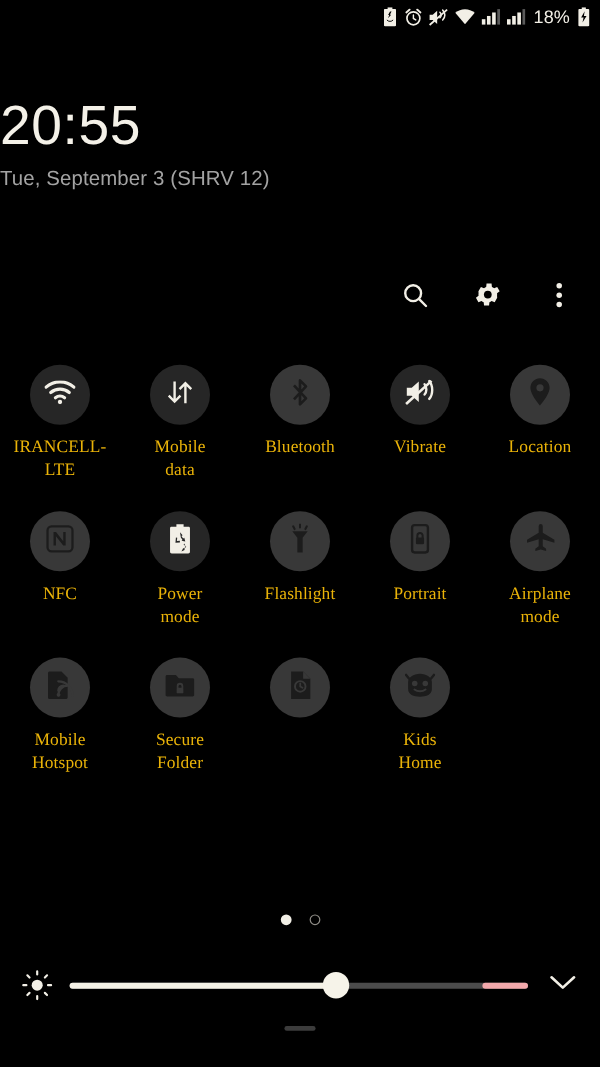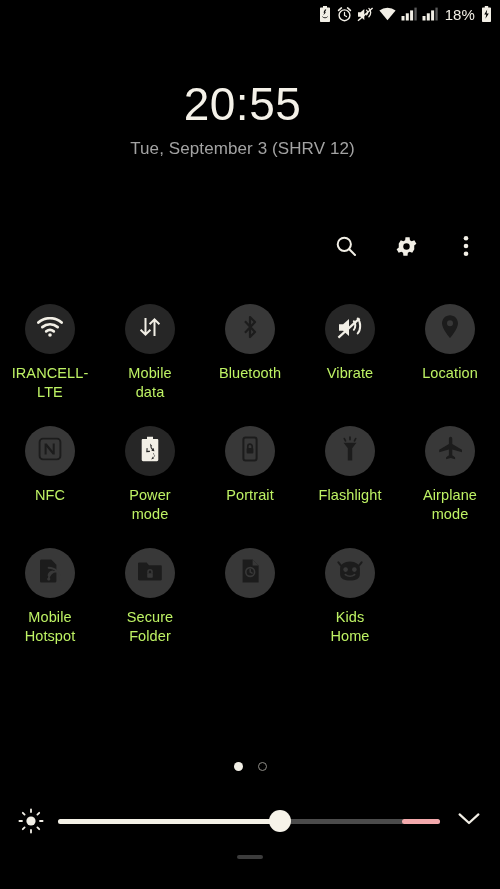"20:55" .clockwrap { text-align: center -> none }
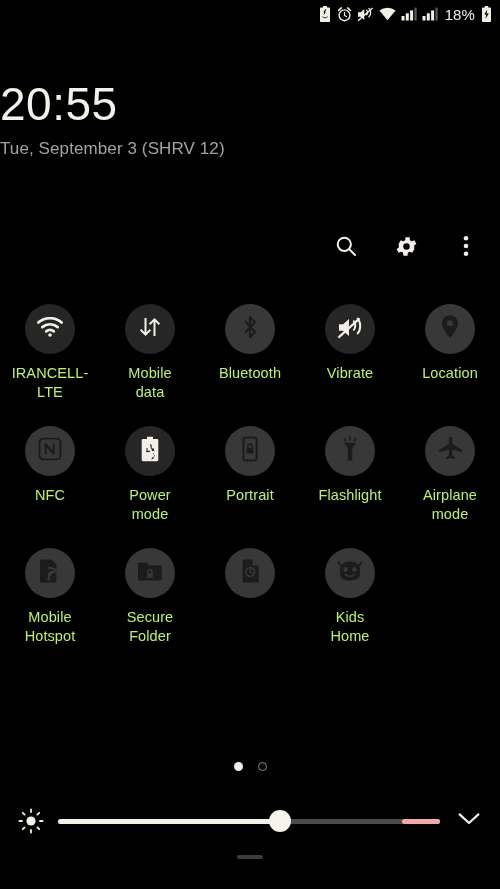"IRANCELL-" .tile-label { color: #bef264 -> #eab308; font-family: none -> Liberation Serif, serif }
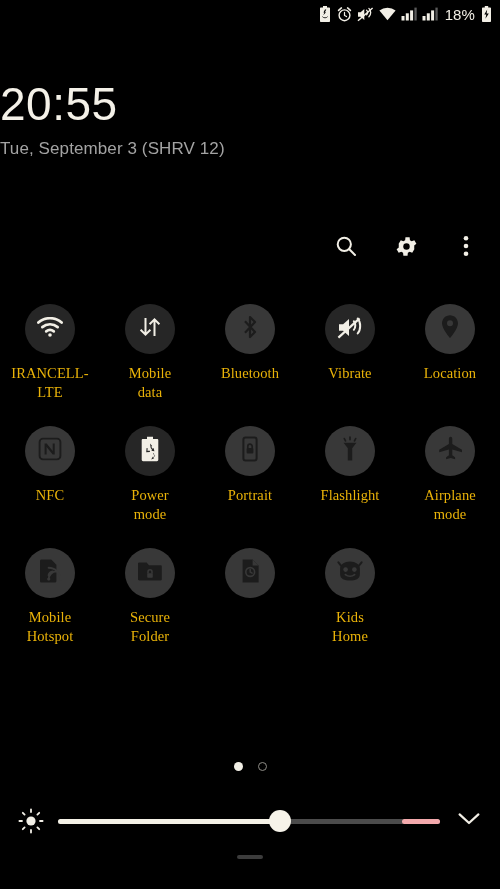"Portrait" div.tile { order: before "Flashlight" -> after "Flashlight" }
